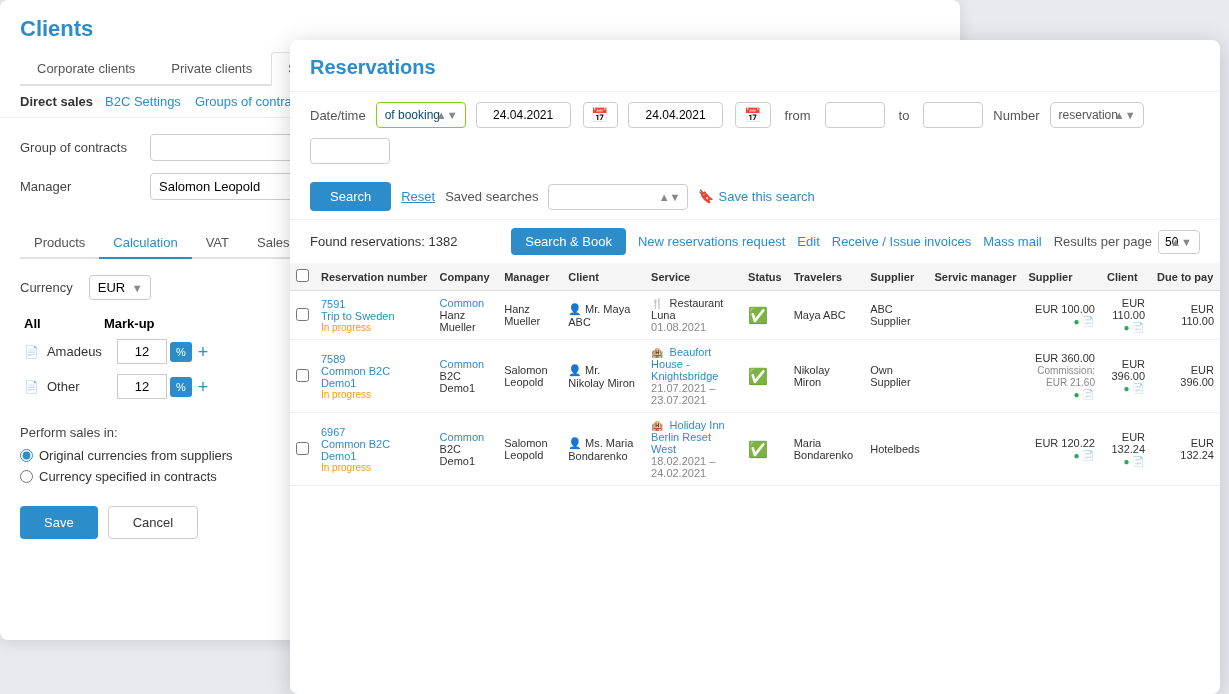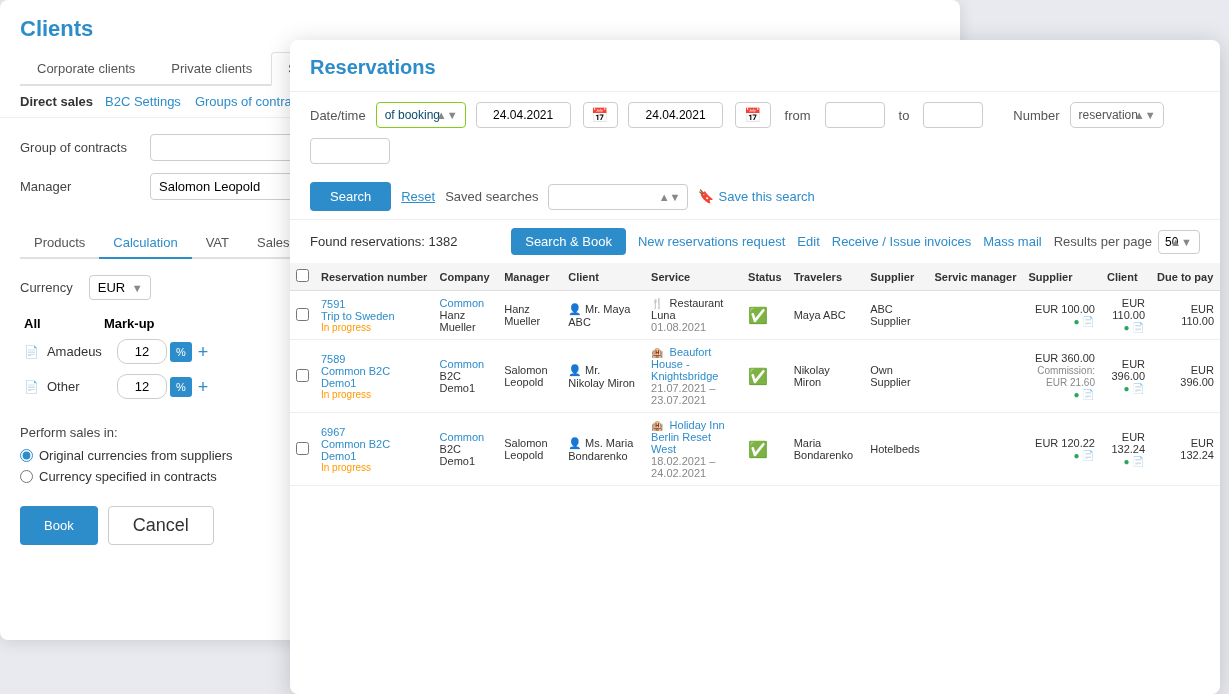"Number" .num-label { margin-left: 20px -> none }
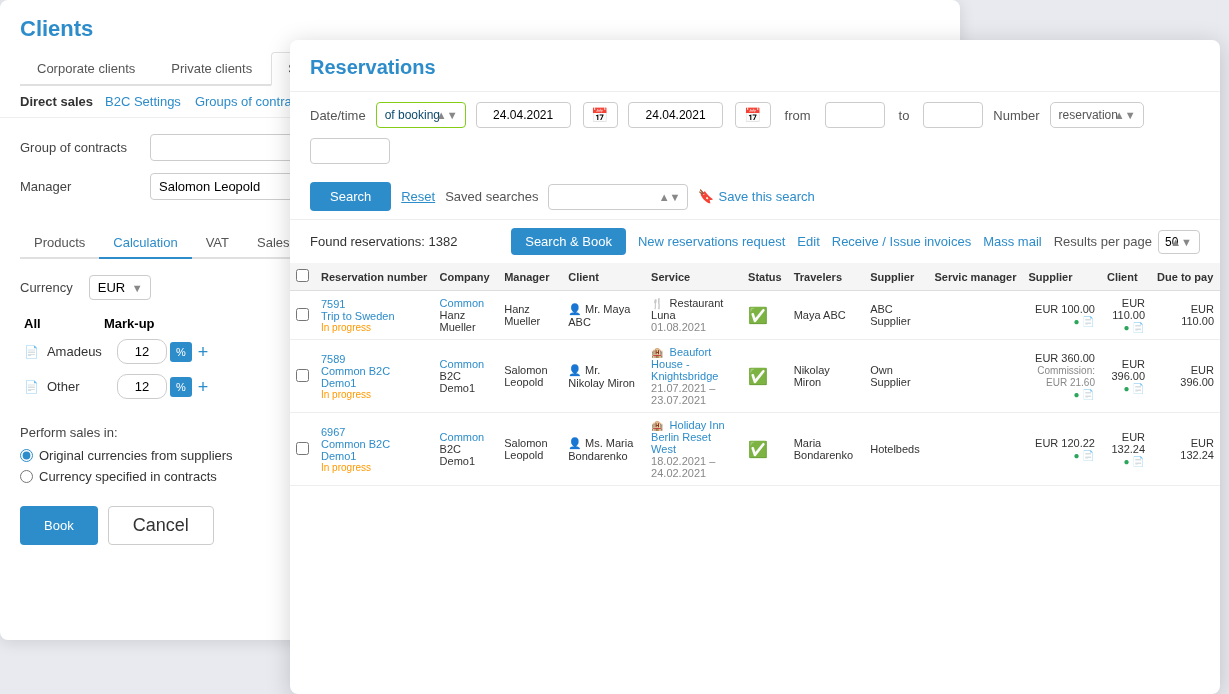"12" .markup-input { border-radius: 10px -> 0 }
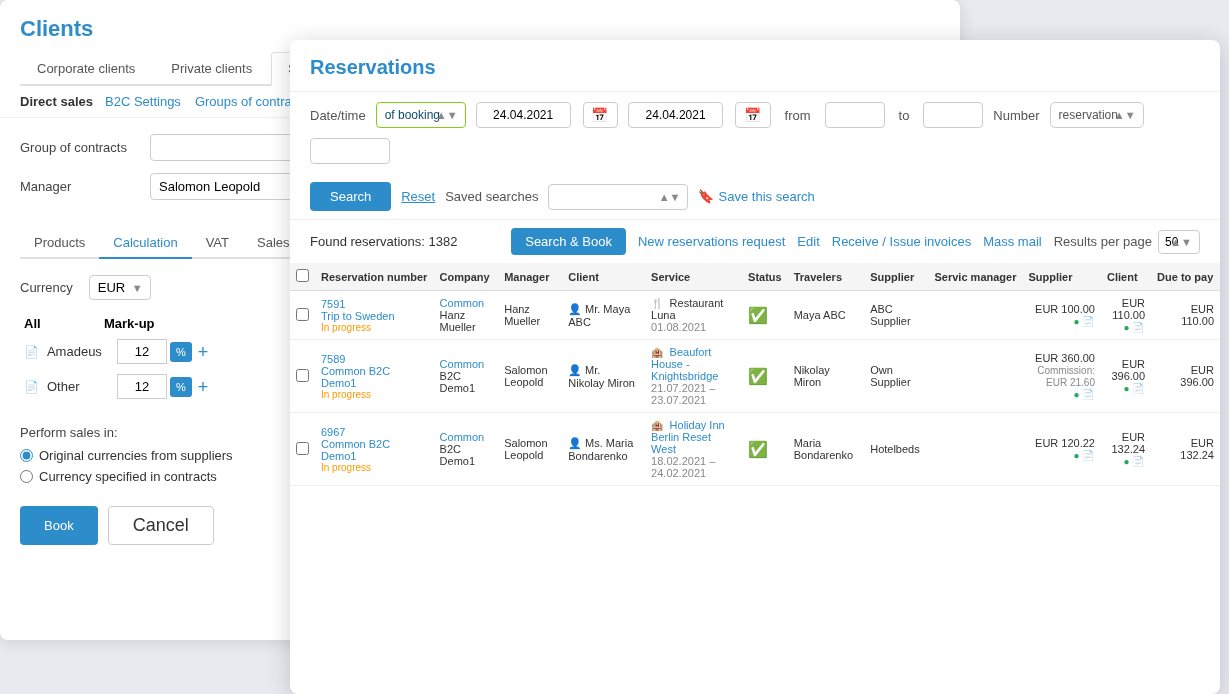"Book" button.btn-save { text: Book -> Save }
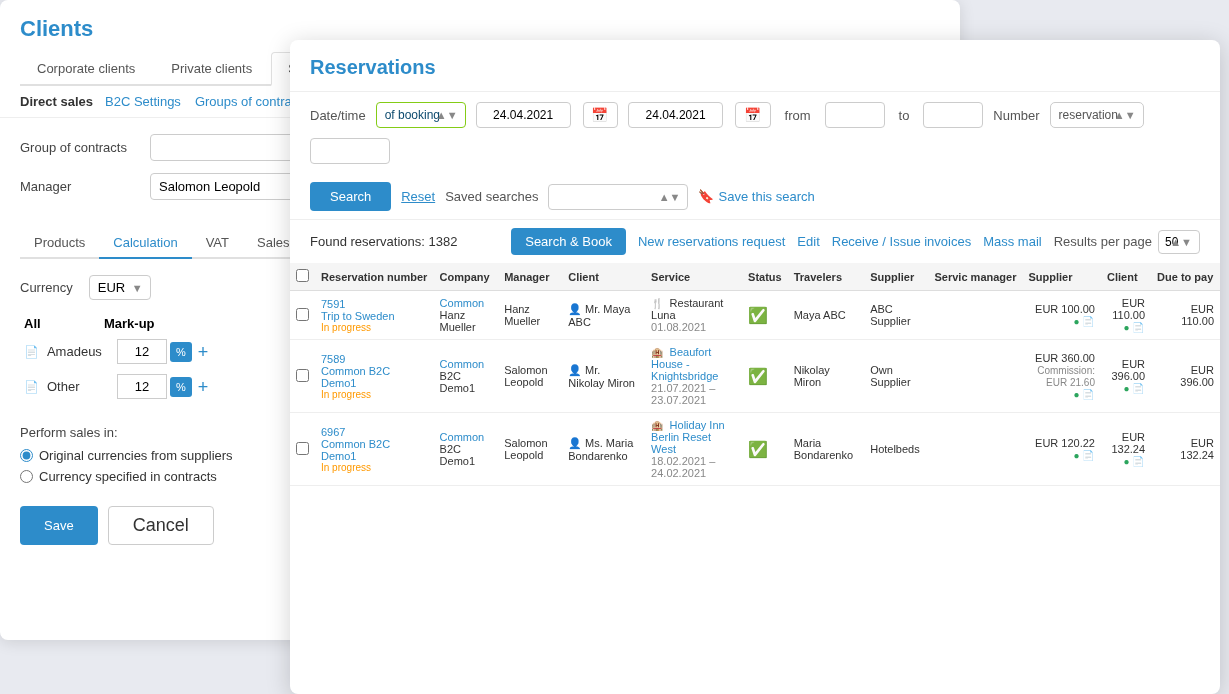"Cancel" .btn-cancel { font-size: 18px -> 13px }
